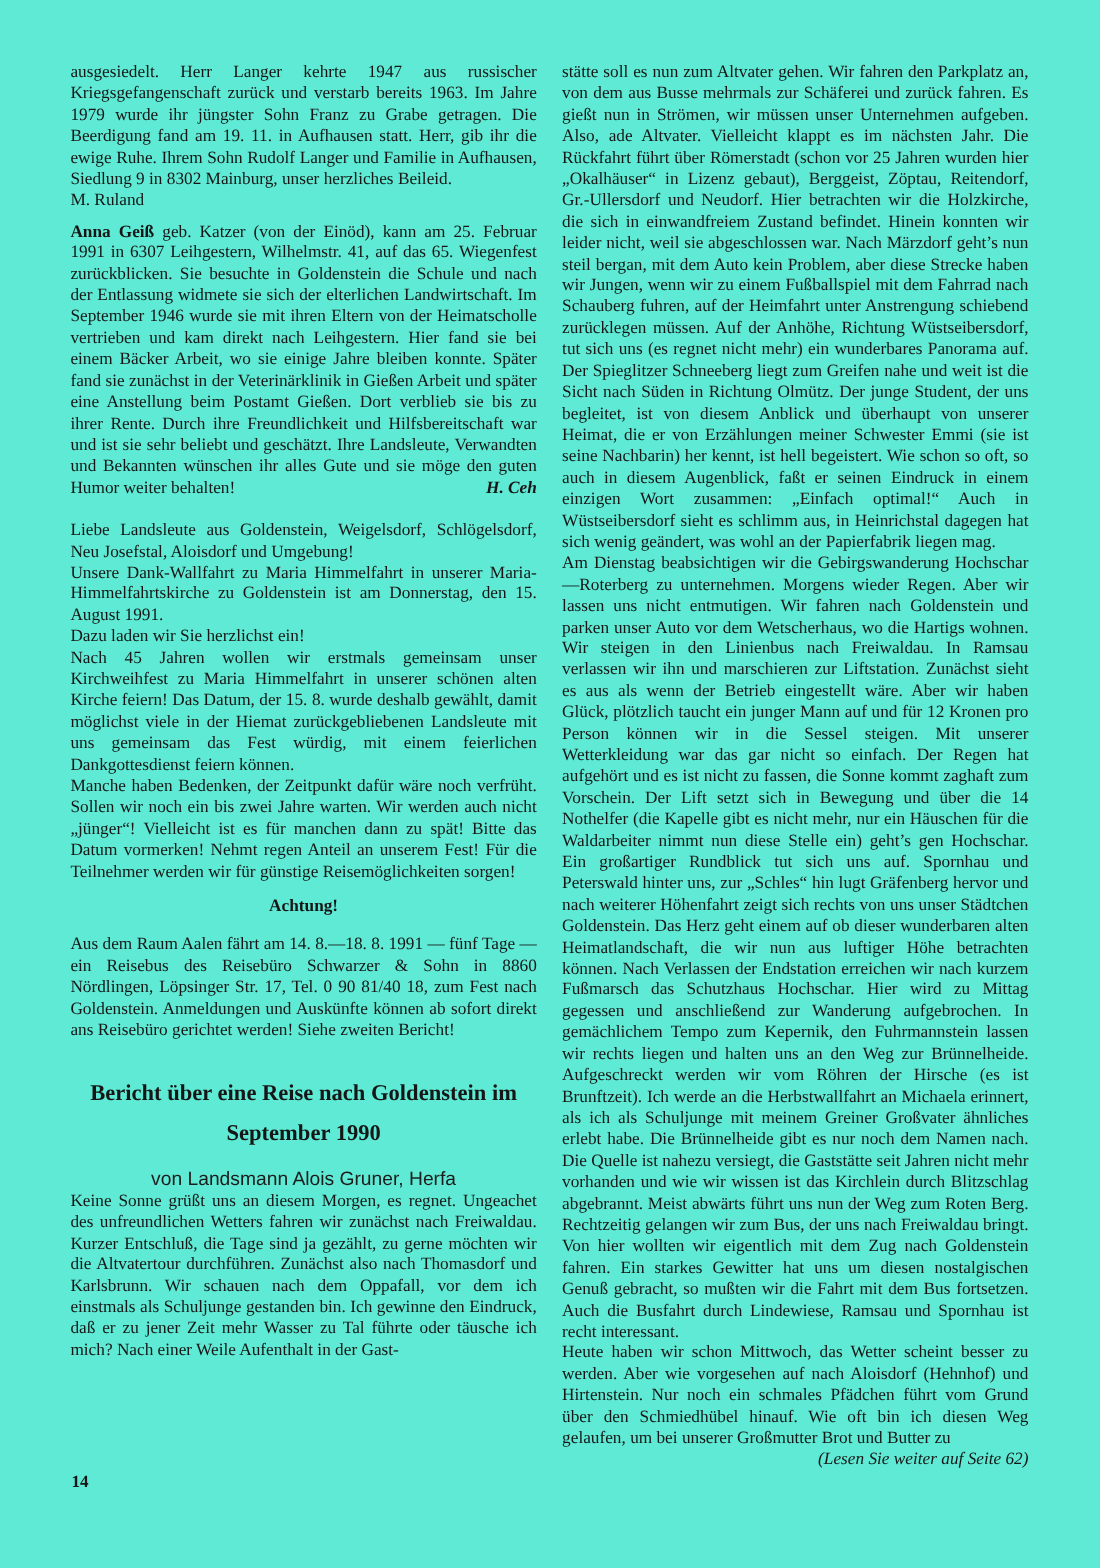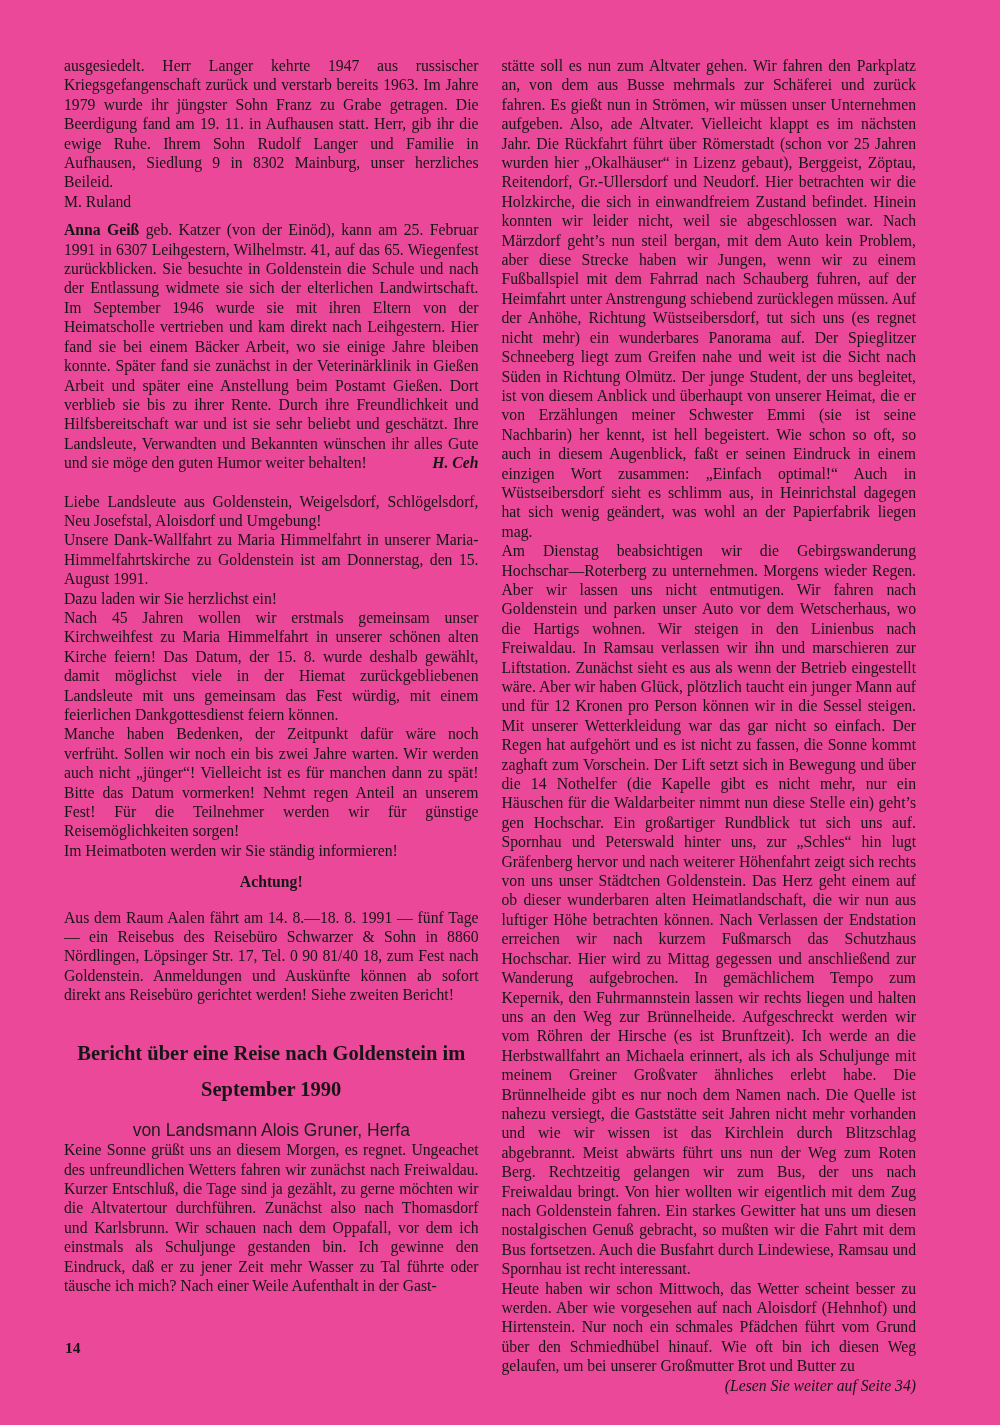"ausgesiedelt. Herr Langer kehrte 1947" .sheet { background: #ec4899 -> #5eead4; padding: 56px 84px 0 64px -> 56px 64px 0 64px }
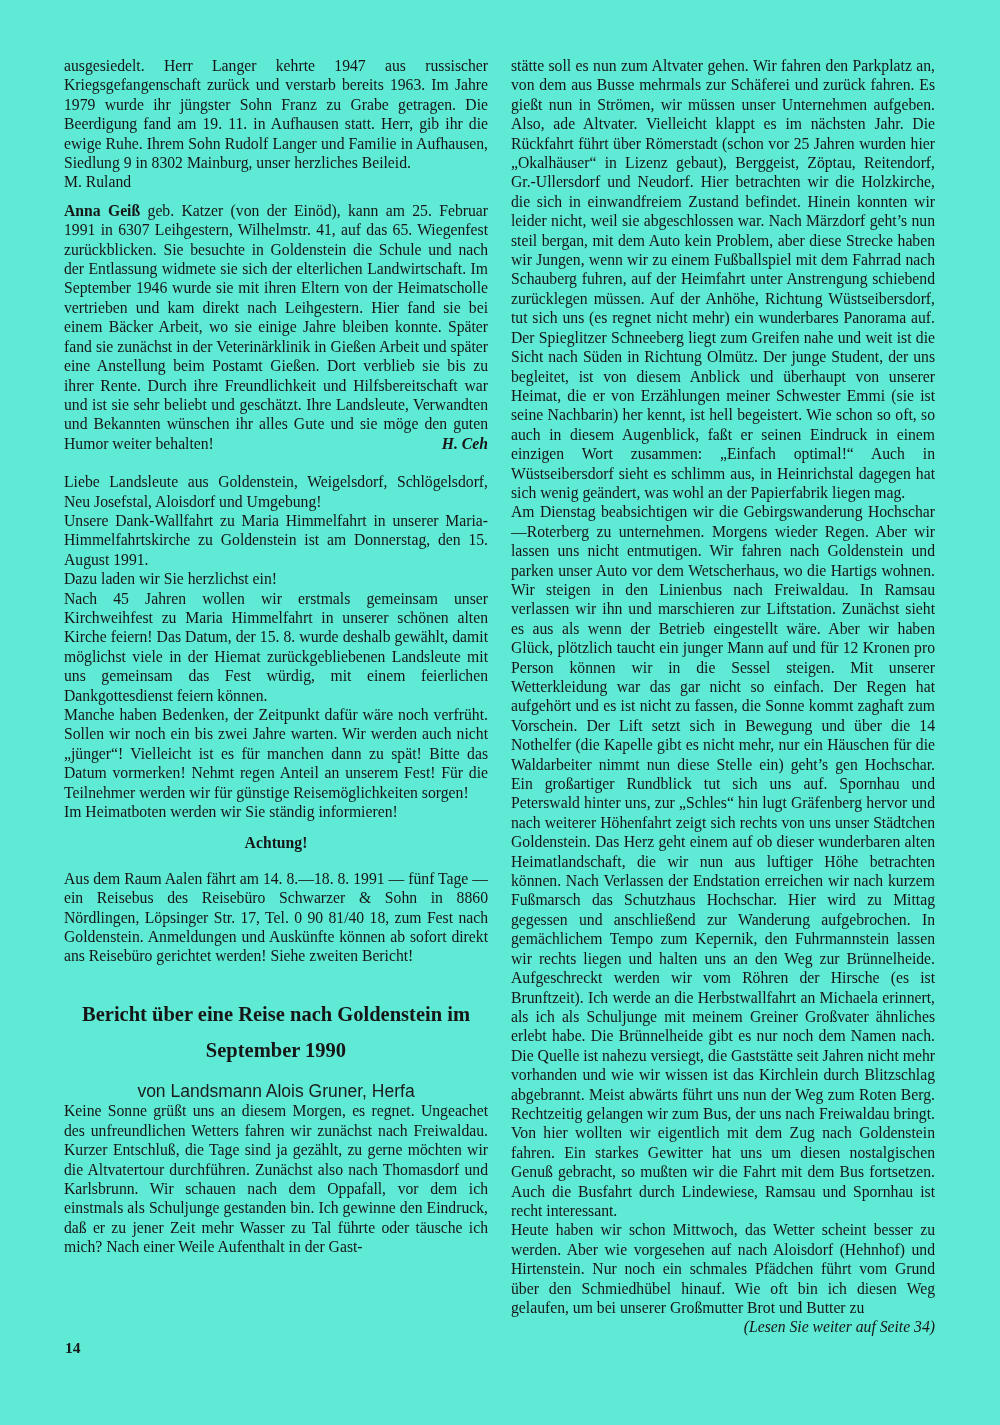"Im Heimatboten werden wir Sie" p.just { html: <p>Im Heimatboten werden wir Sie ständig informieren!</p> -> none }
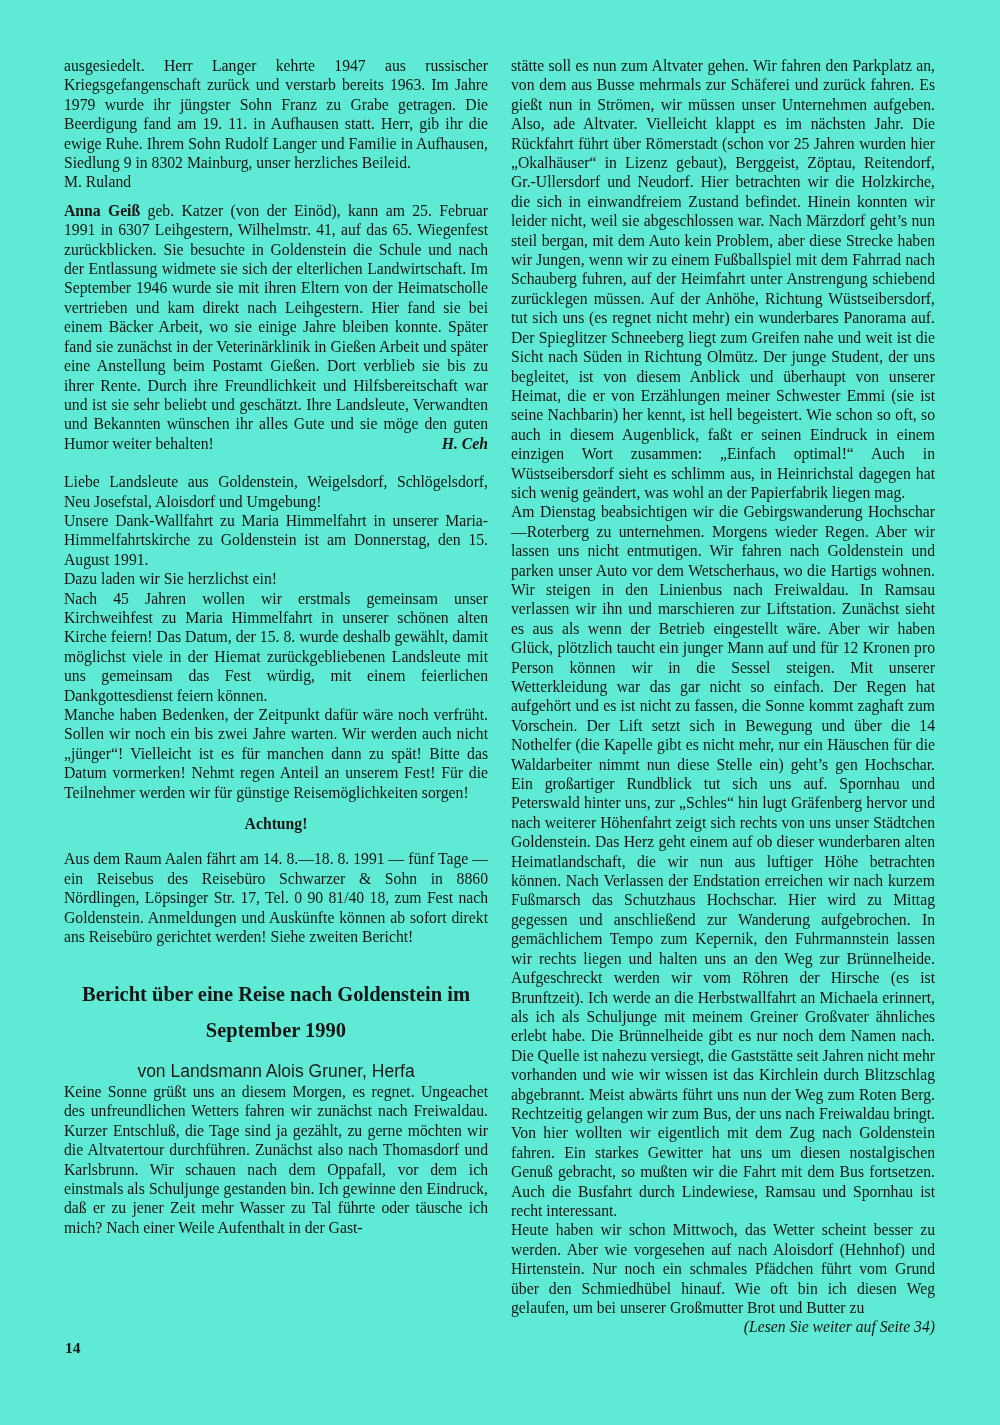"(Lesen Sie weiter auf Seite" div.cont-note { text: 34 -> 62 }
